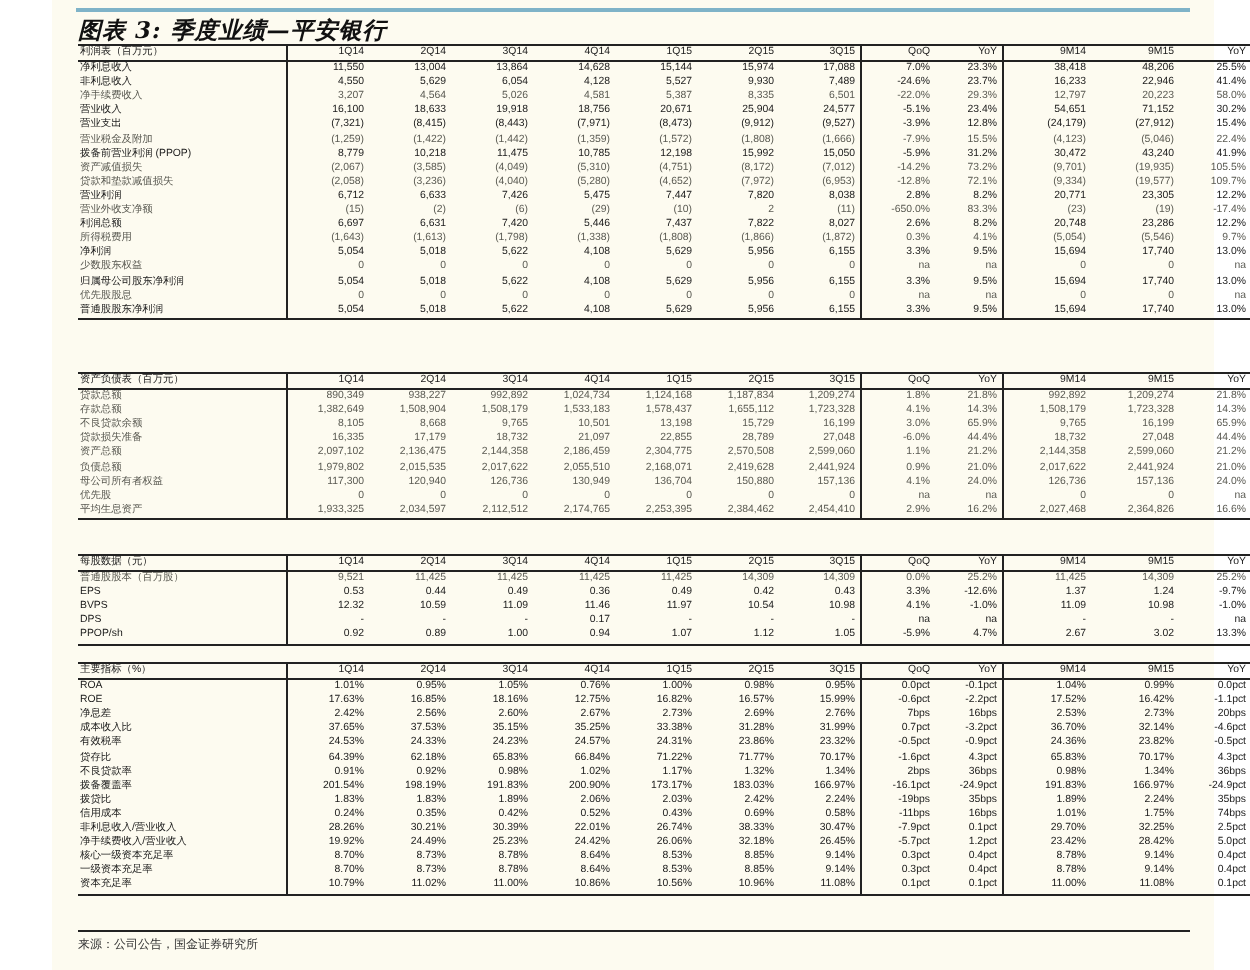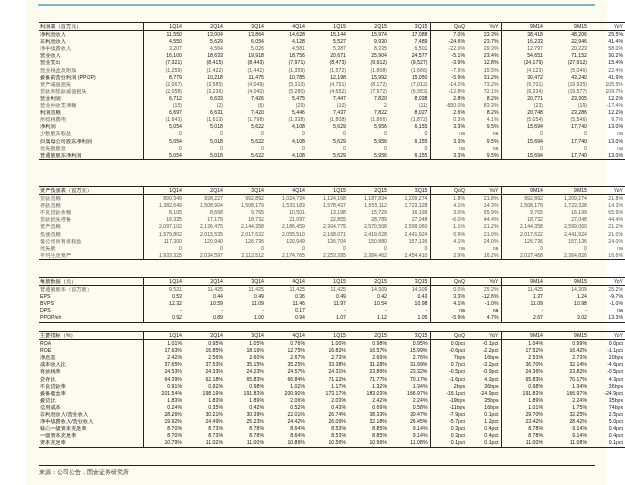"图表 3: 季度业绩—平安银行" div.chart-title { html: none -> <div>图表 3: 季度业绩—平安银行</div> }
